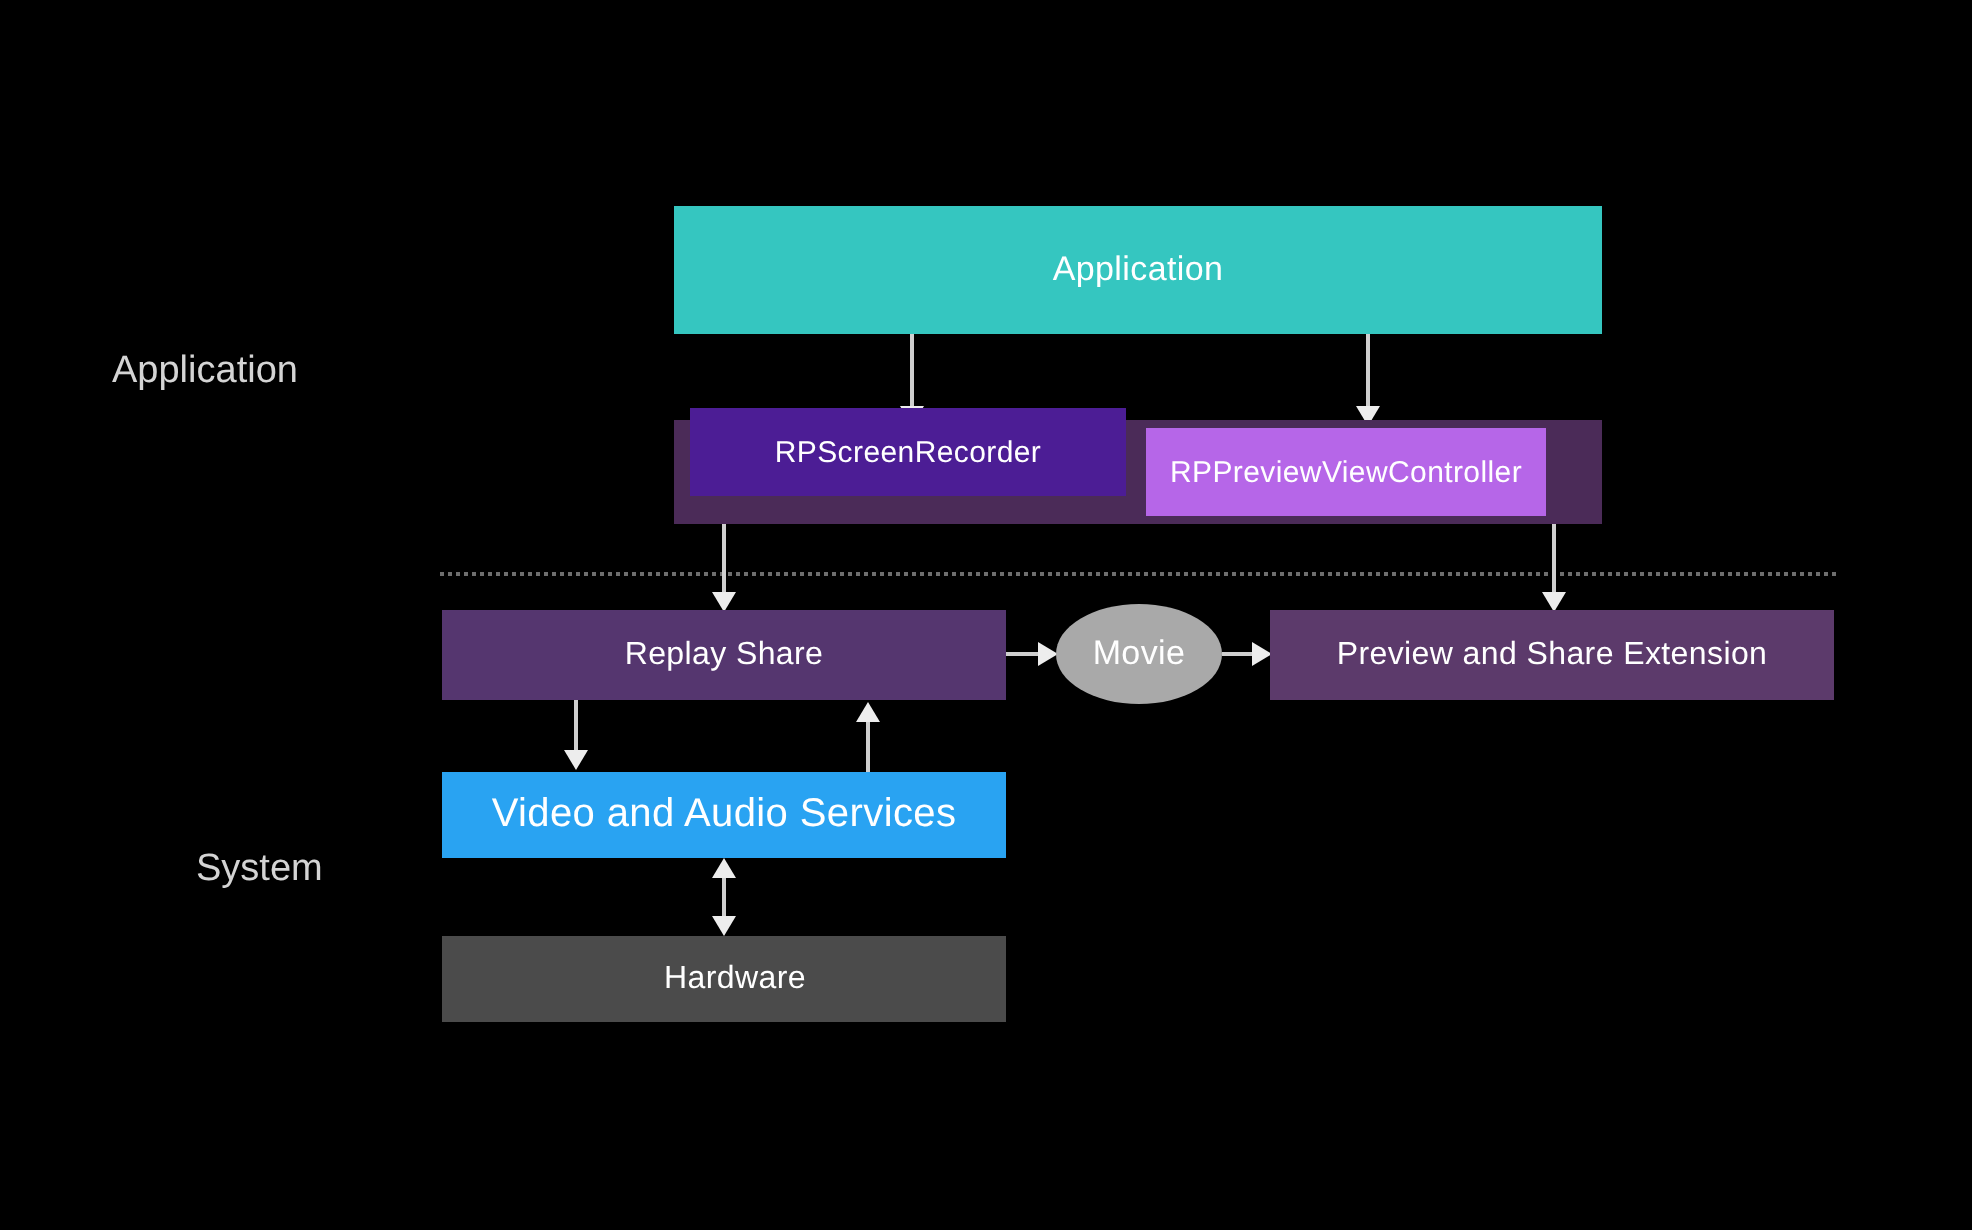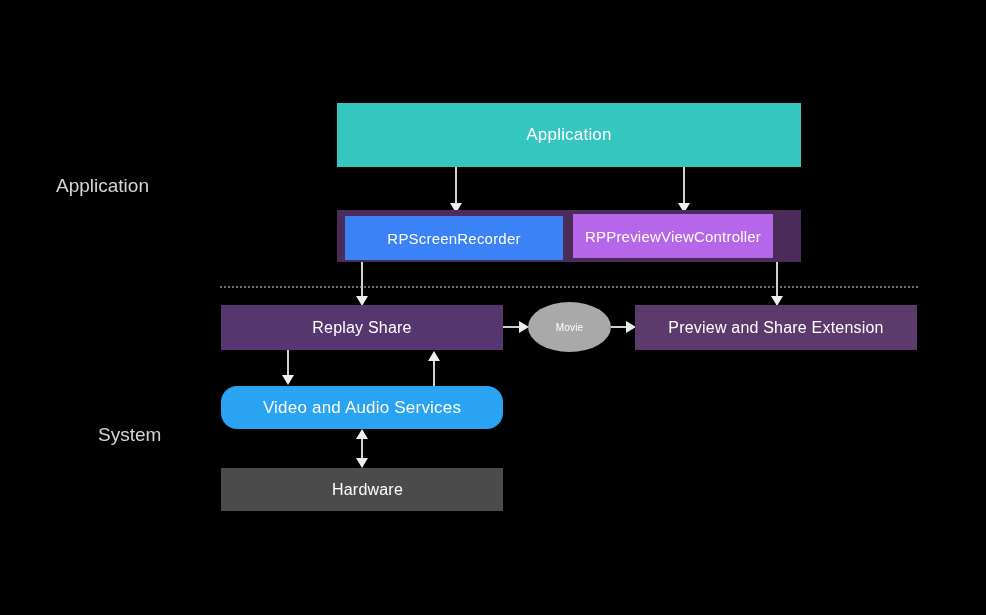"RPScreenRecorder" .node-rpscreenrecorder { background: #3b82f6 -> #4c1d95; top: 216px -> 204px }
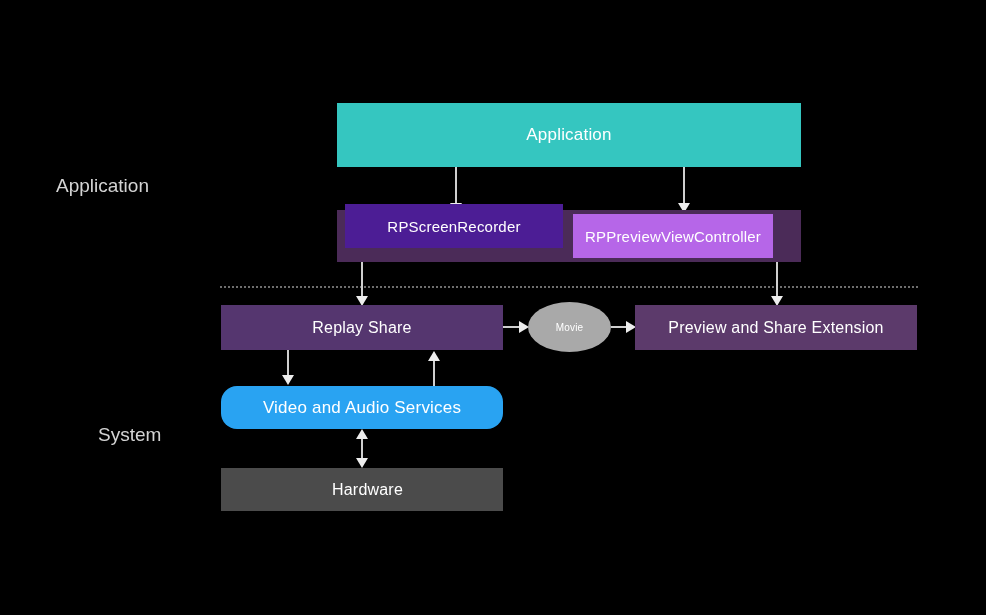"Movie" .node-movie { font-size: 10px -> 17px }
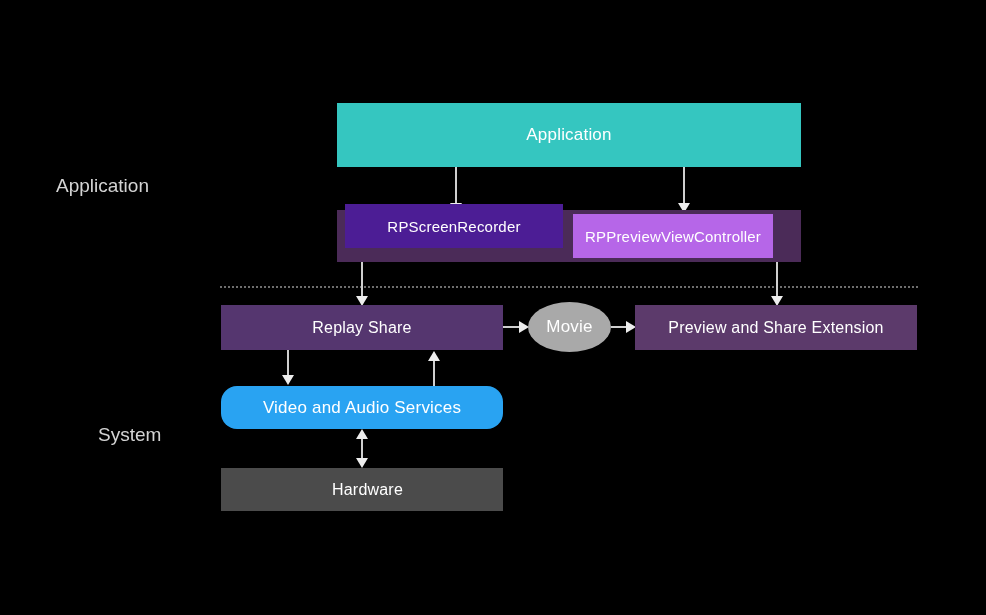"Video and Audio Services" .node-videoaudio { border-radius: 16px -> none; font-size: 17px -> 20px }
